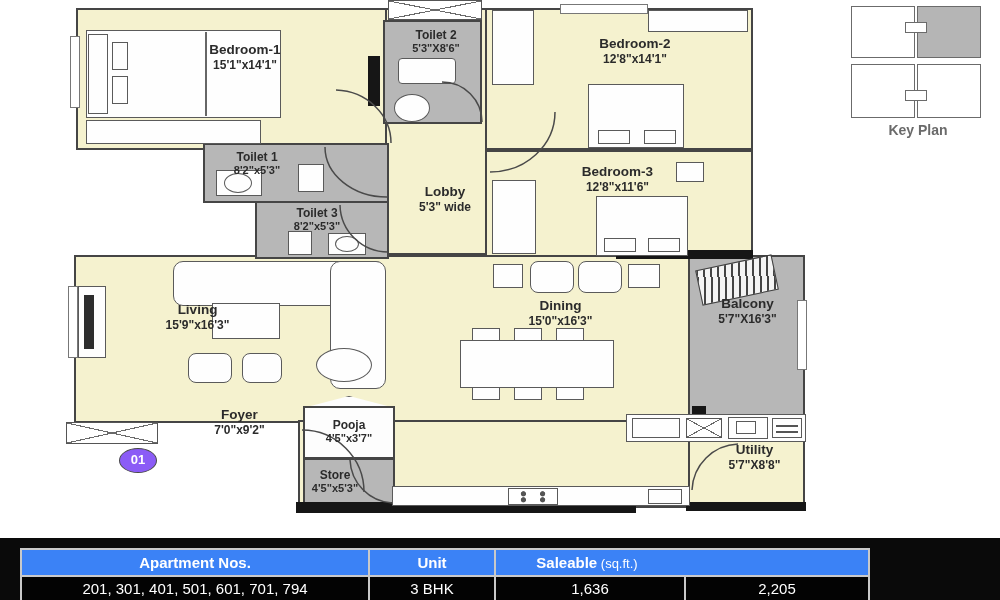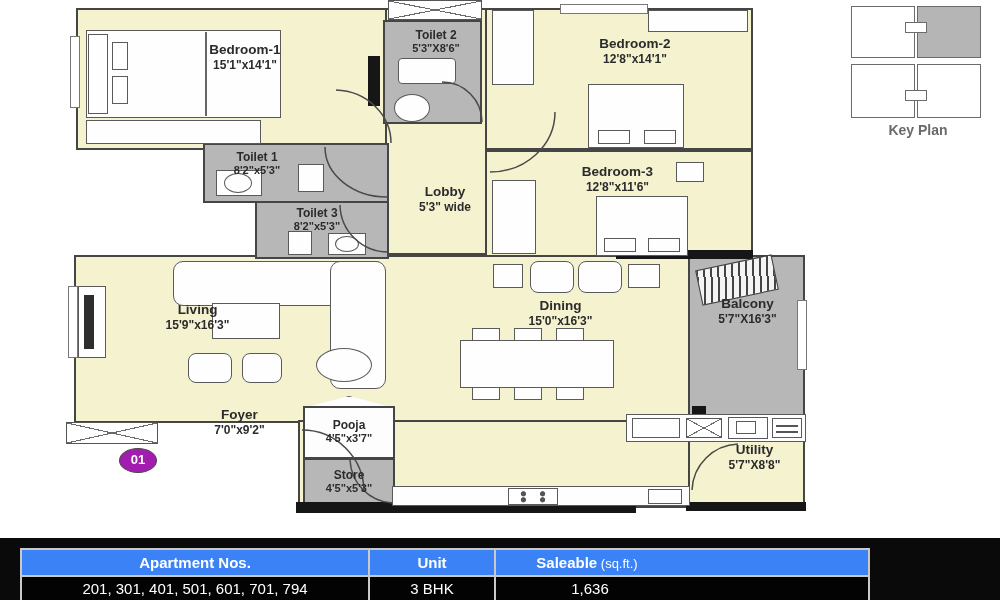"01" .badge { background: #a21caf -> #8b5cf6 }
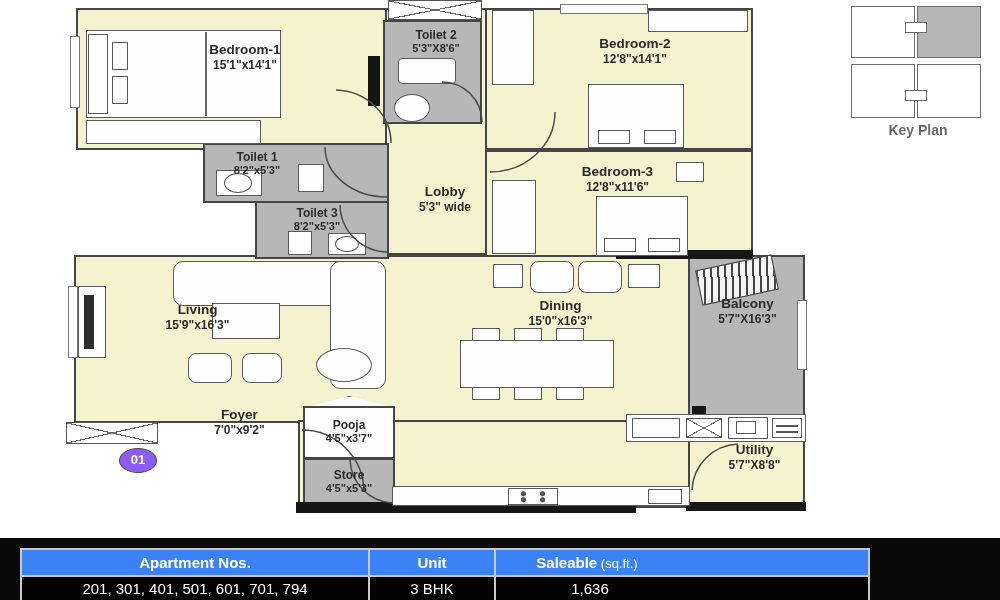"Store" div.lbl { left: 307px -> 293px }
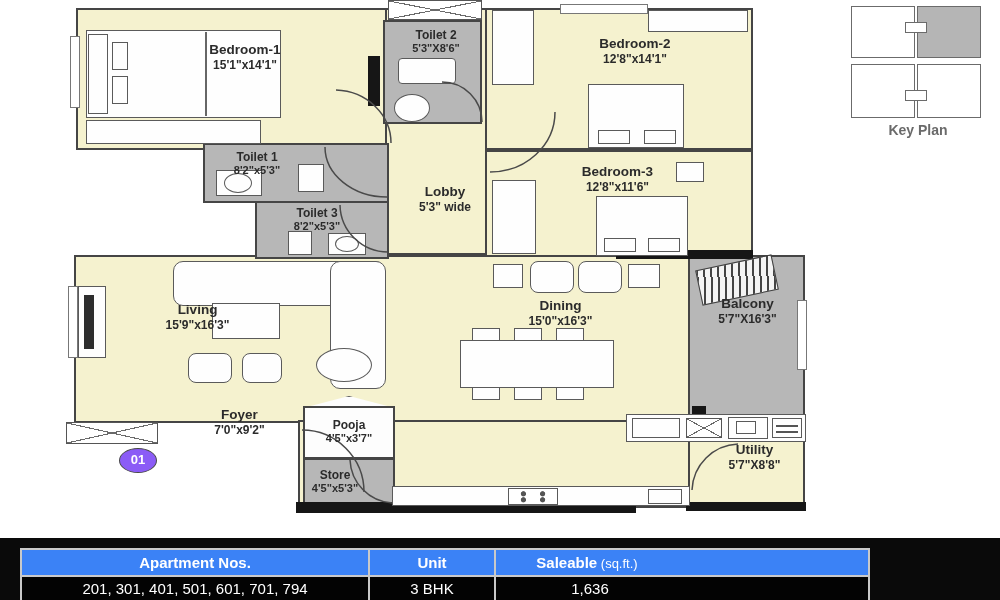"2,205" div.td { html: none -> <div>2,205</div> }
